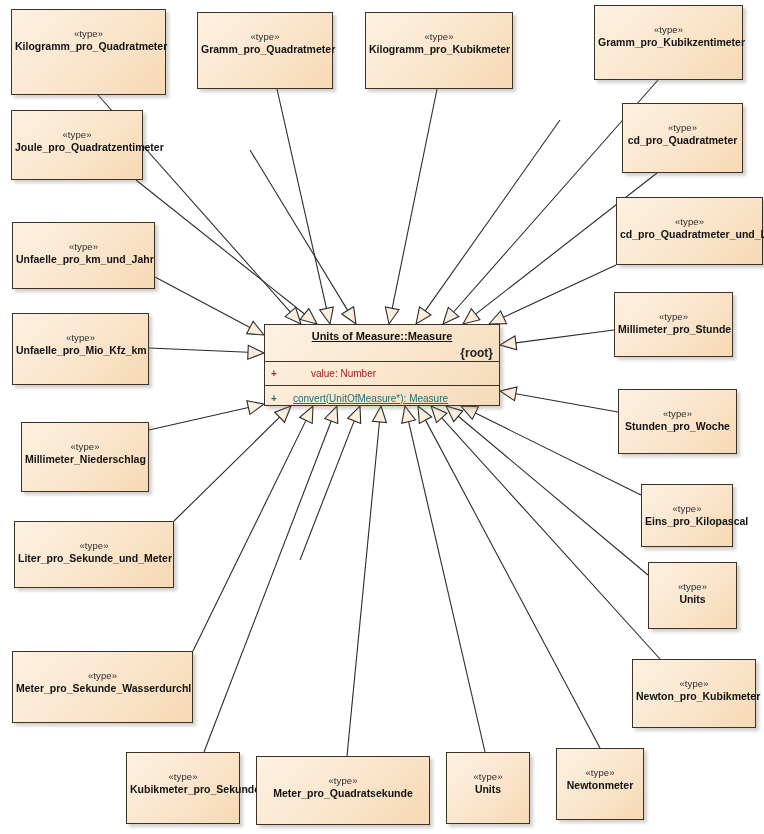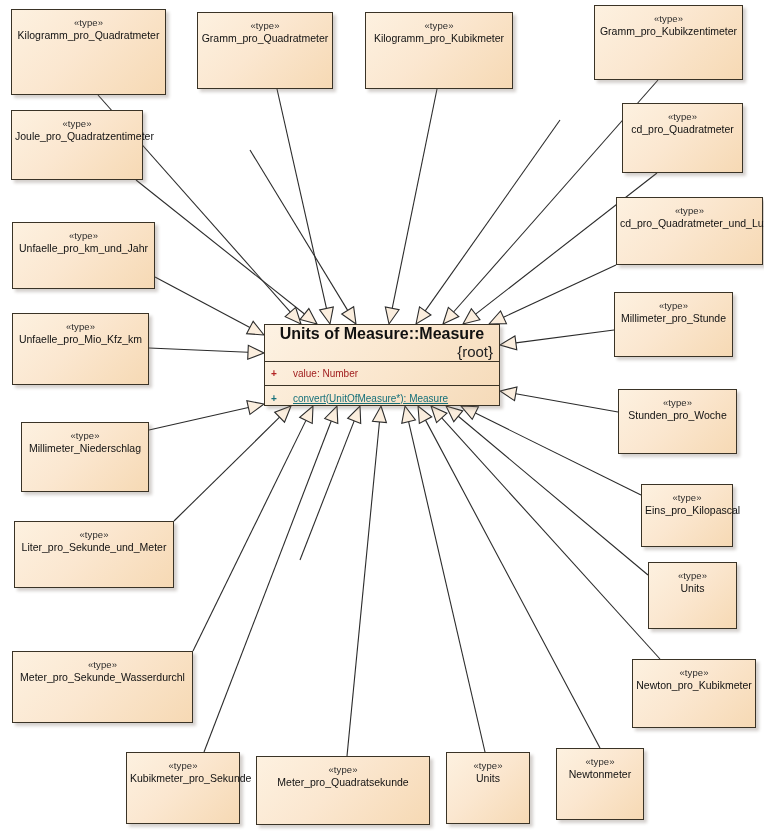"«type»" .node { padding-top: 7px -> 18px }
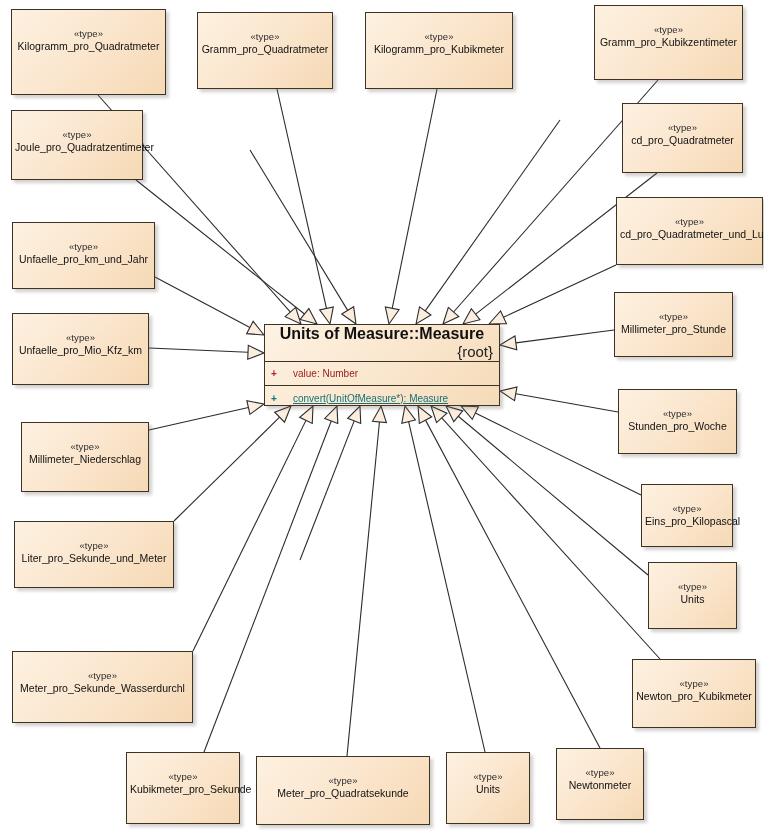"Kilogramm_pro_Quadratmeter" .node .nname { font-weight: normal -> bold }
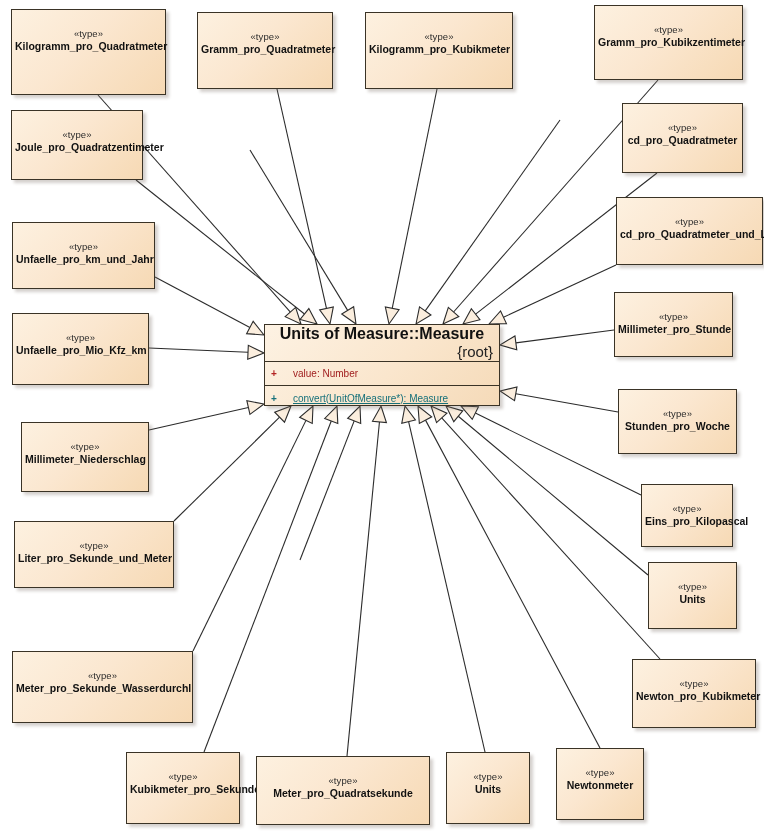"Units of Measure::Measure" #root-class .hdr .title { font-size: 16px -> 11px; padding-top: none -> 5px; text-decoration: none -> underline }
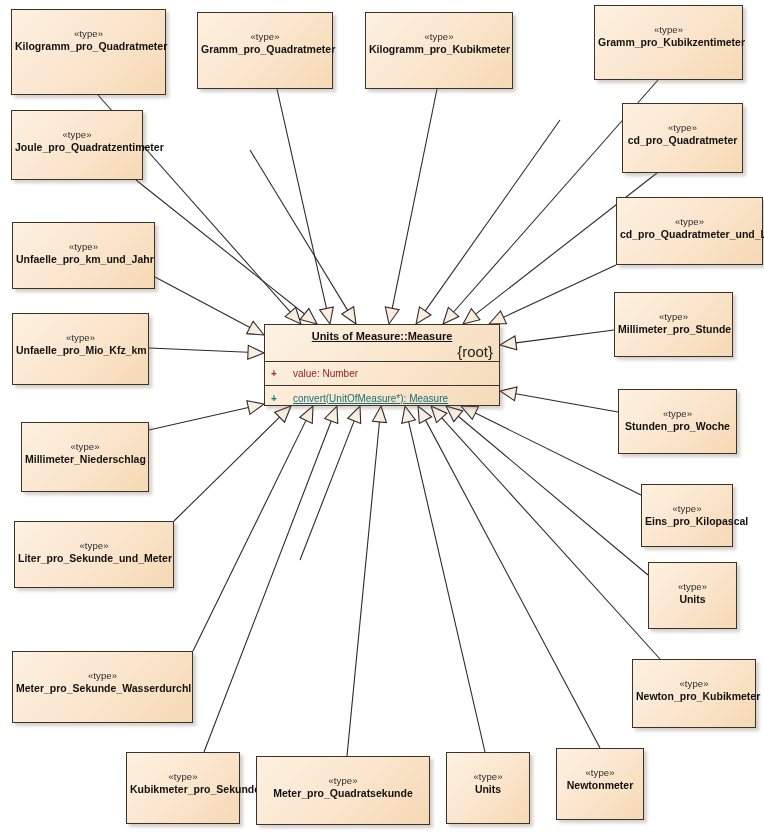"{root}" #root-class .hdr .rootmark { font-size: 15px -> 12px; font-weight: none -> bold }
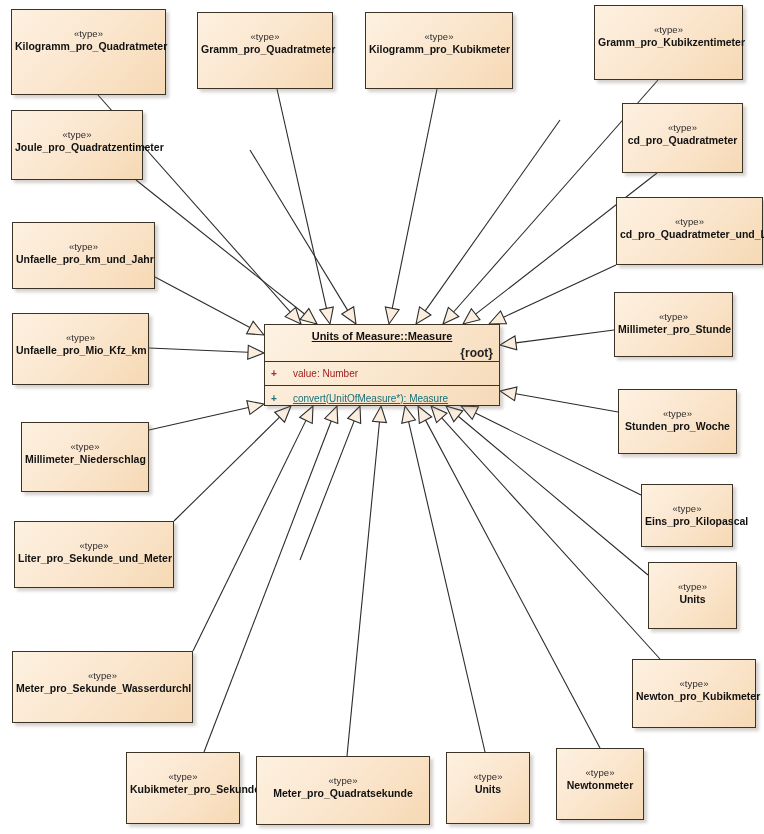"value: Number" .attr-txt { margin-left: none -> 18px }
